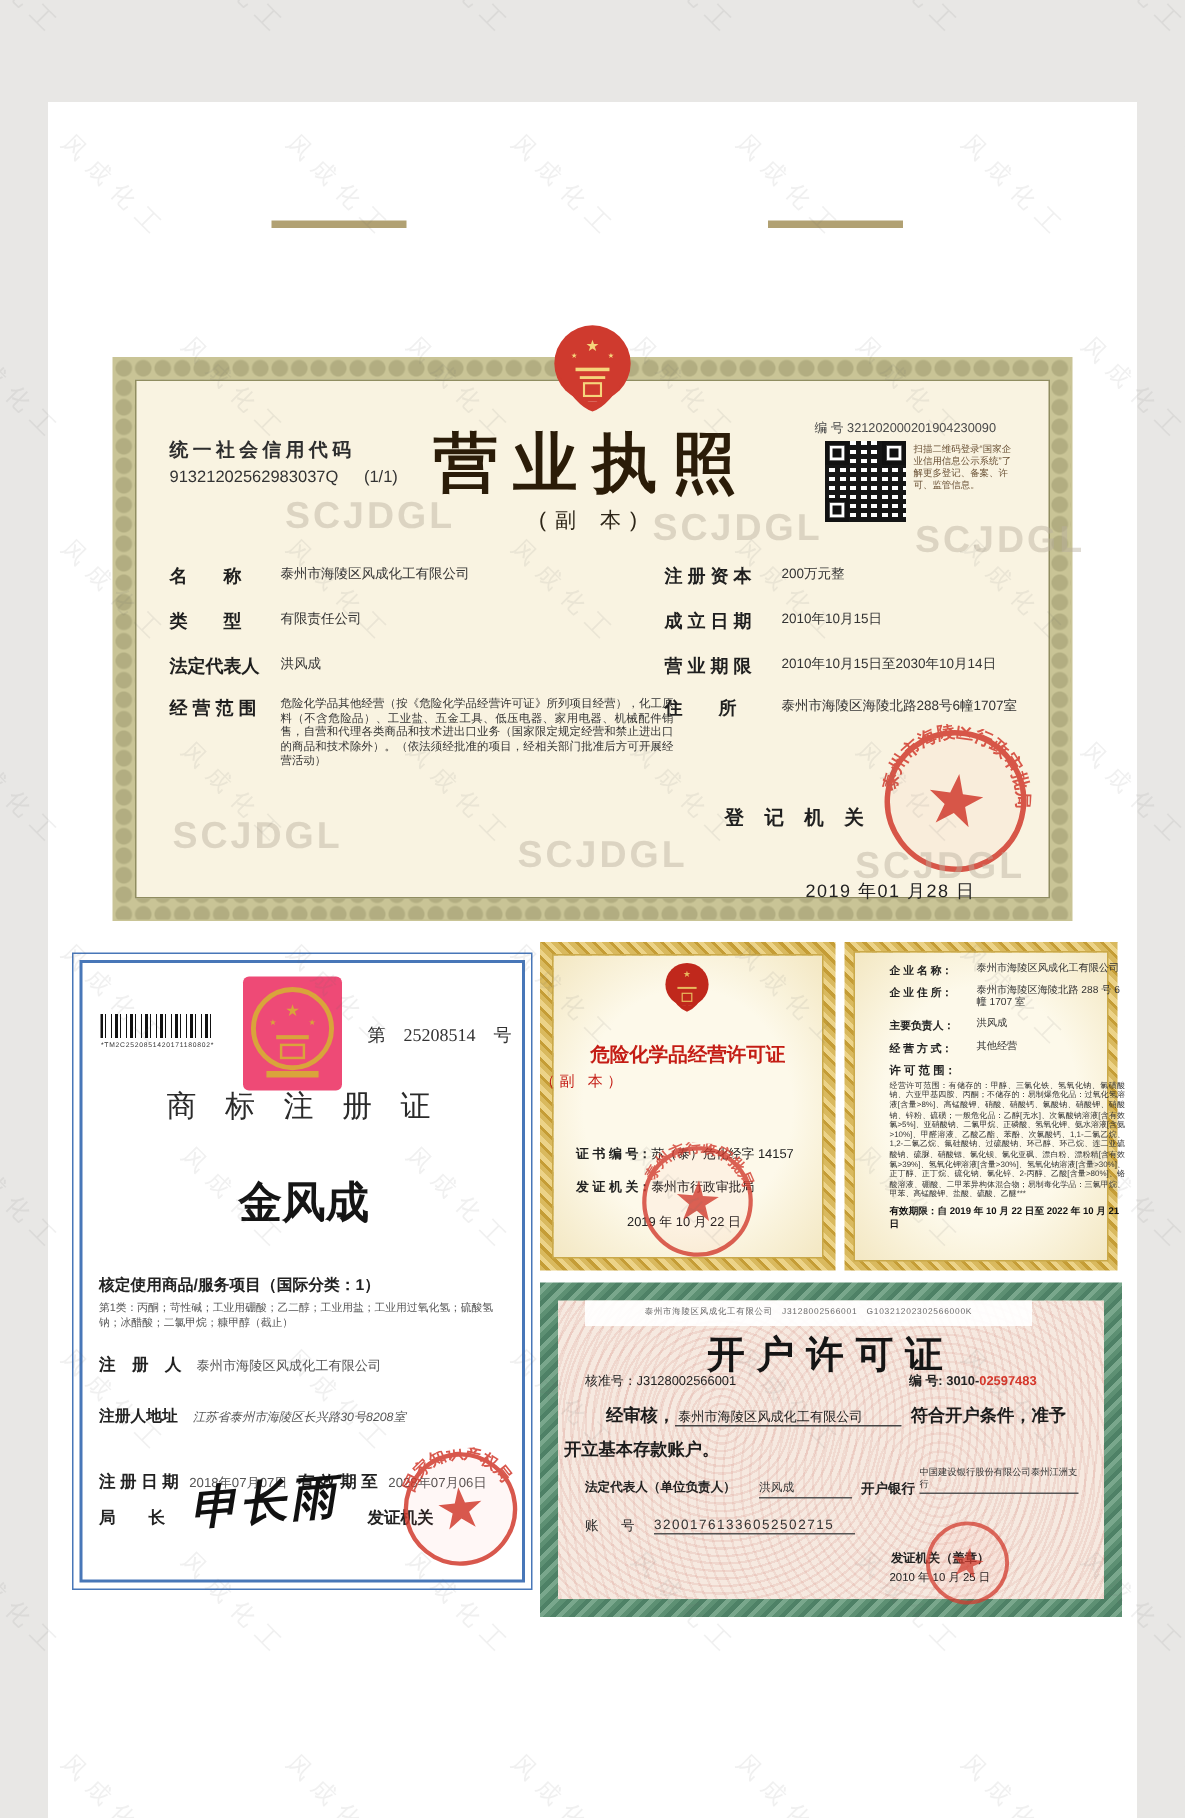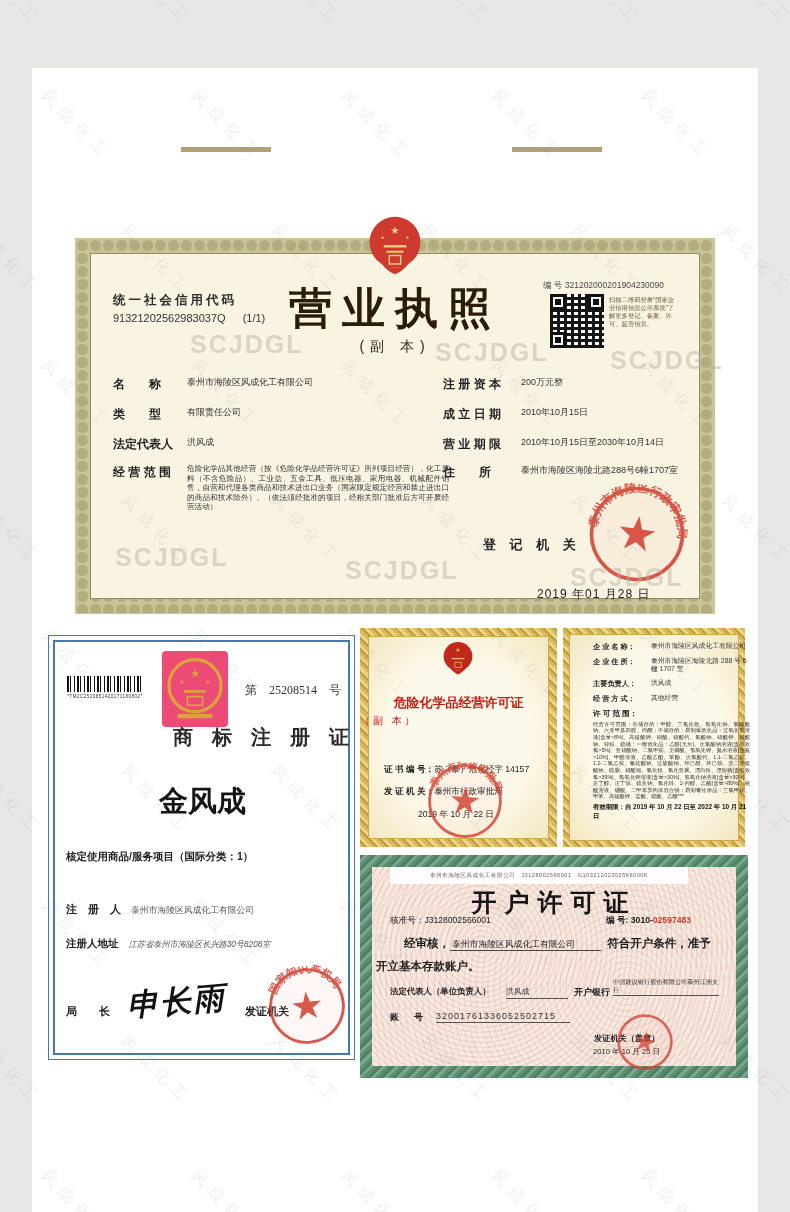"商 标 注 册 证" .tm-title { font-weight: 700 -> 400; text-align: right -> center }
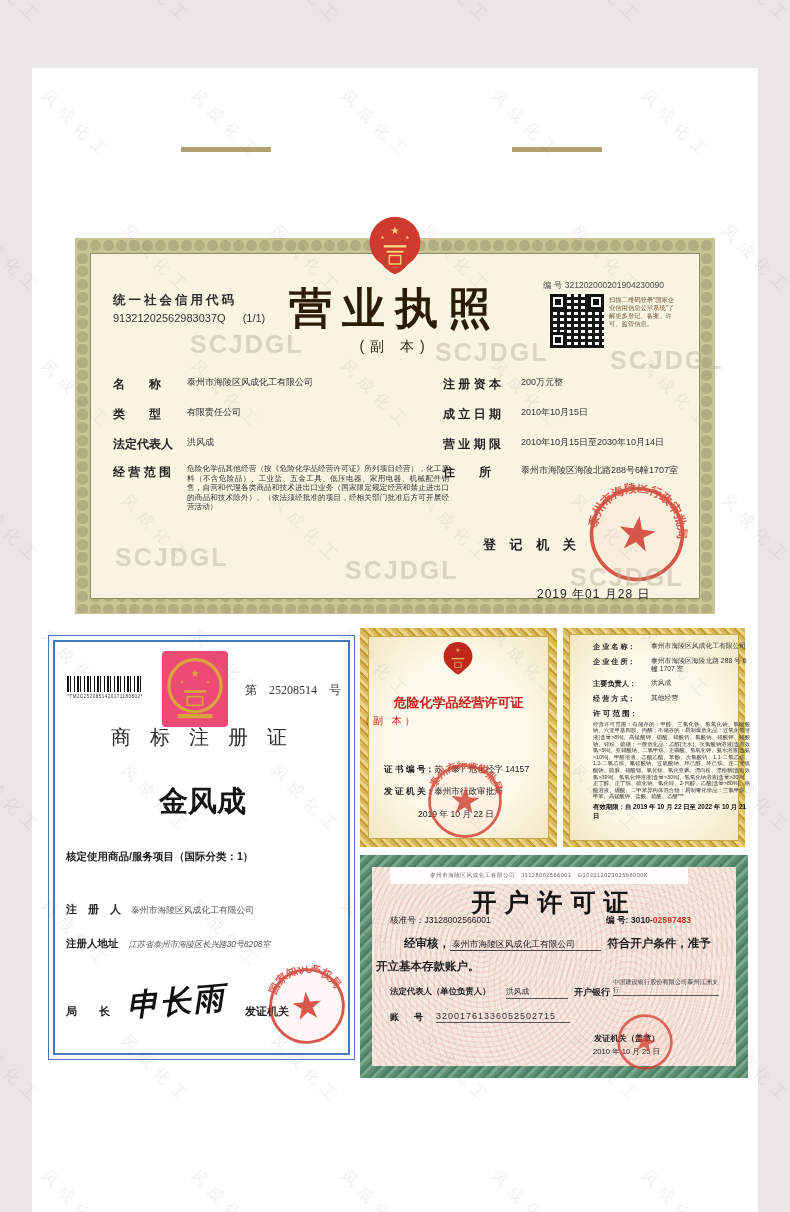"第1类：丙酮；苛性碱；工业用硼酸；乙二醇；工业用盐；工业用过氧化氢；硫酸氢钠；冰" div.tm-approved-detail { html: none -> <div>第1类：丙酮；苛性碱；工业用硼酸；乙二醇；工业用盐；工业用过氧化氢；硫酸氢钠；冰醋酸；二氯甲烷；糠甲醇（截止）</div> }
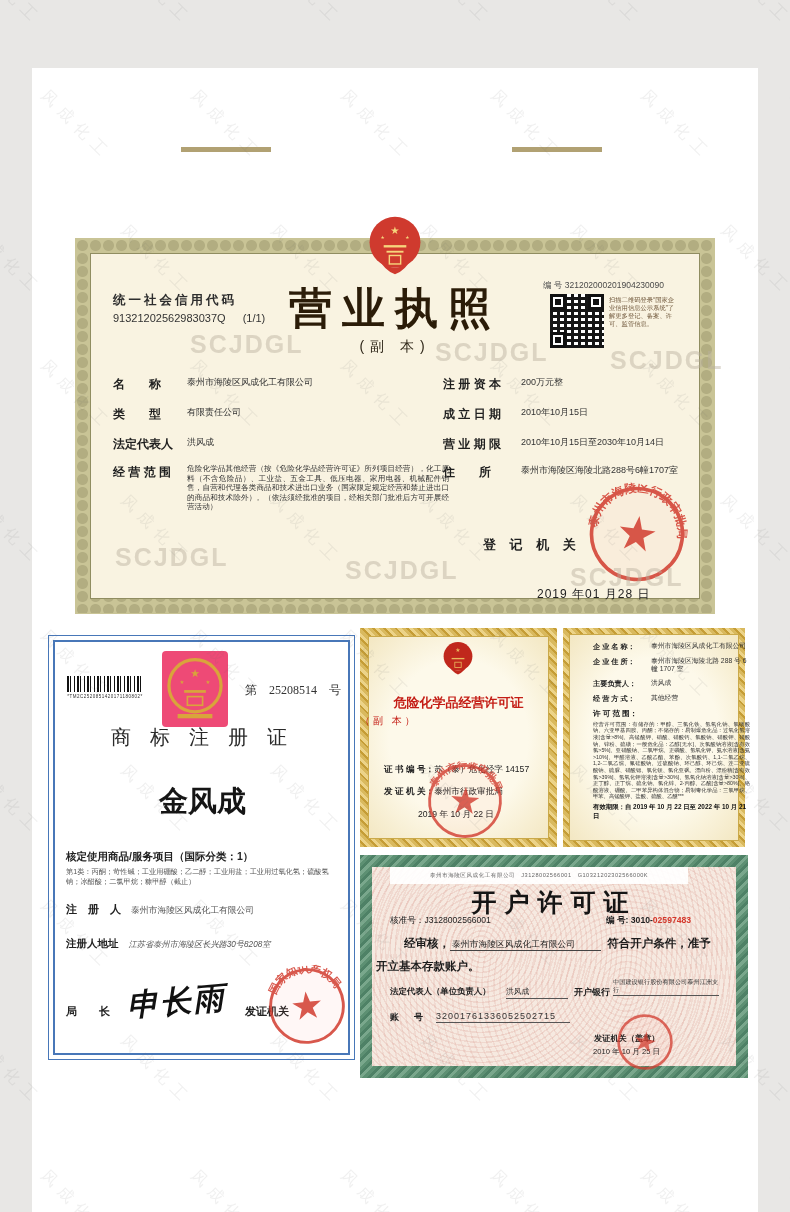"注 册 日 期" div.tm-row { html: none -> <div> <span>注 册 日 期</span> <span>2018年07月07日</span> <span>有 效 期 至</span> <span>2028年07月06日</span> </div> }
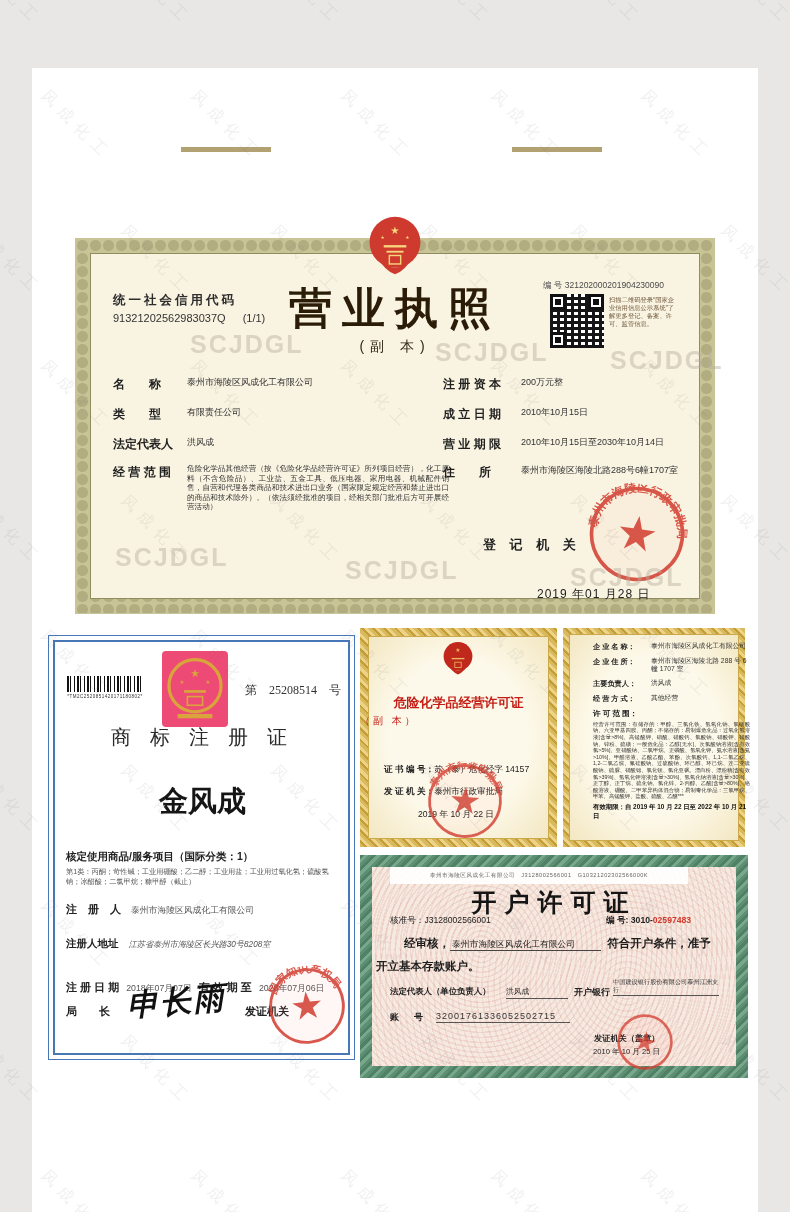"账 号" .ap-account-label { font-weight: 700 -> 400 }
